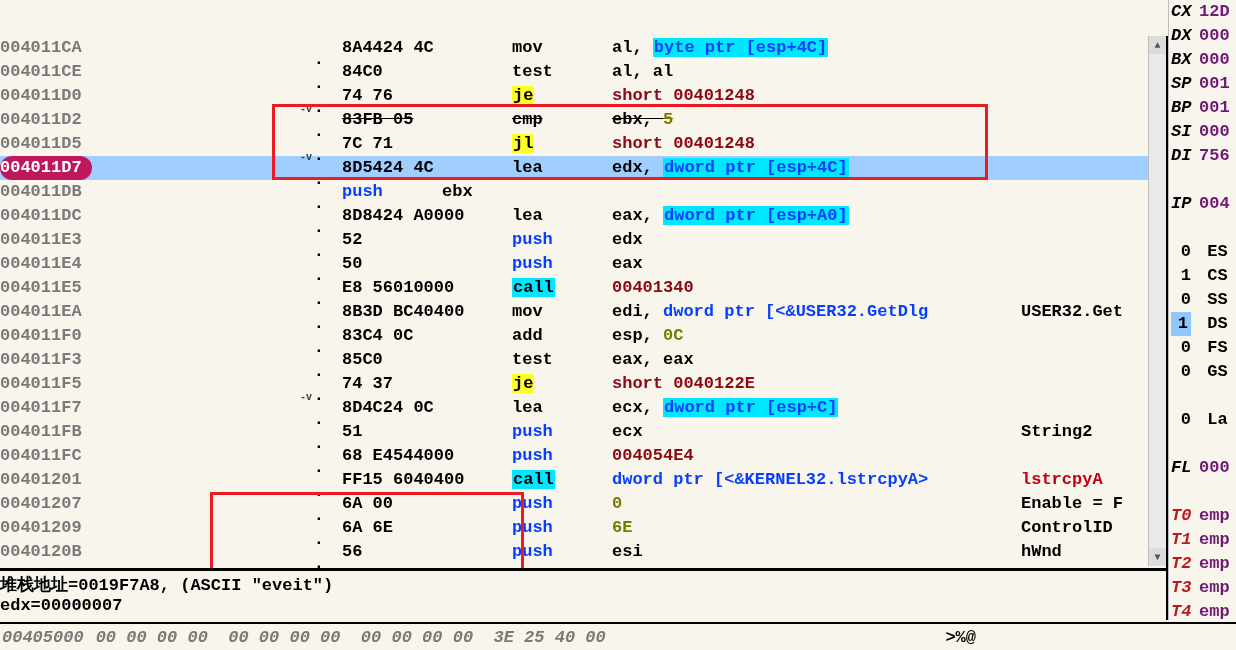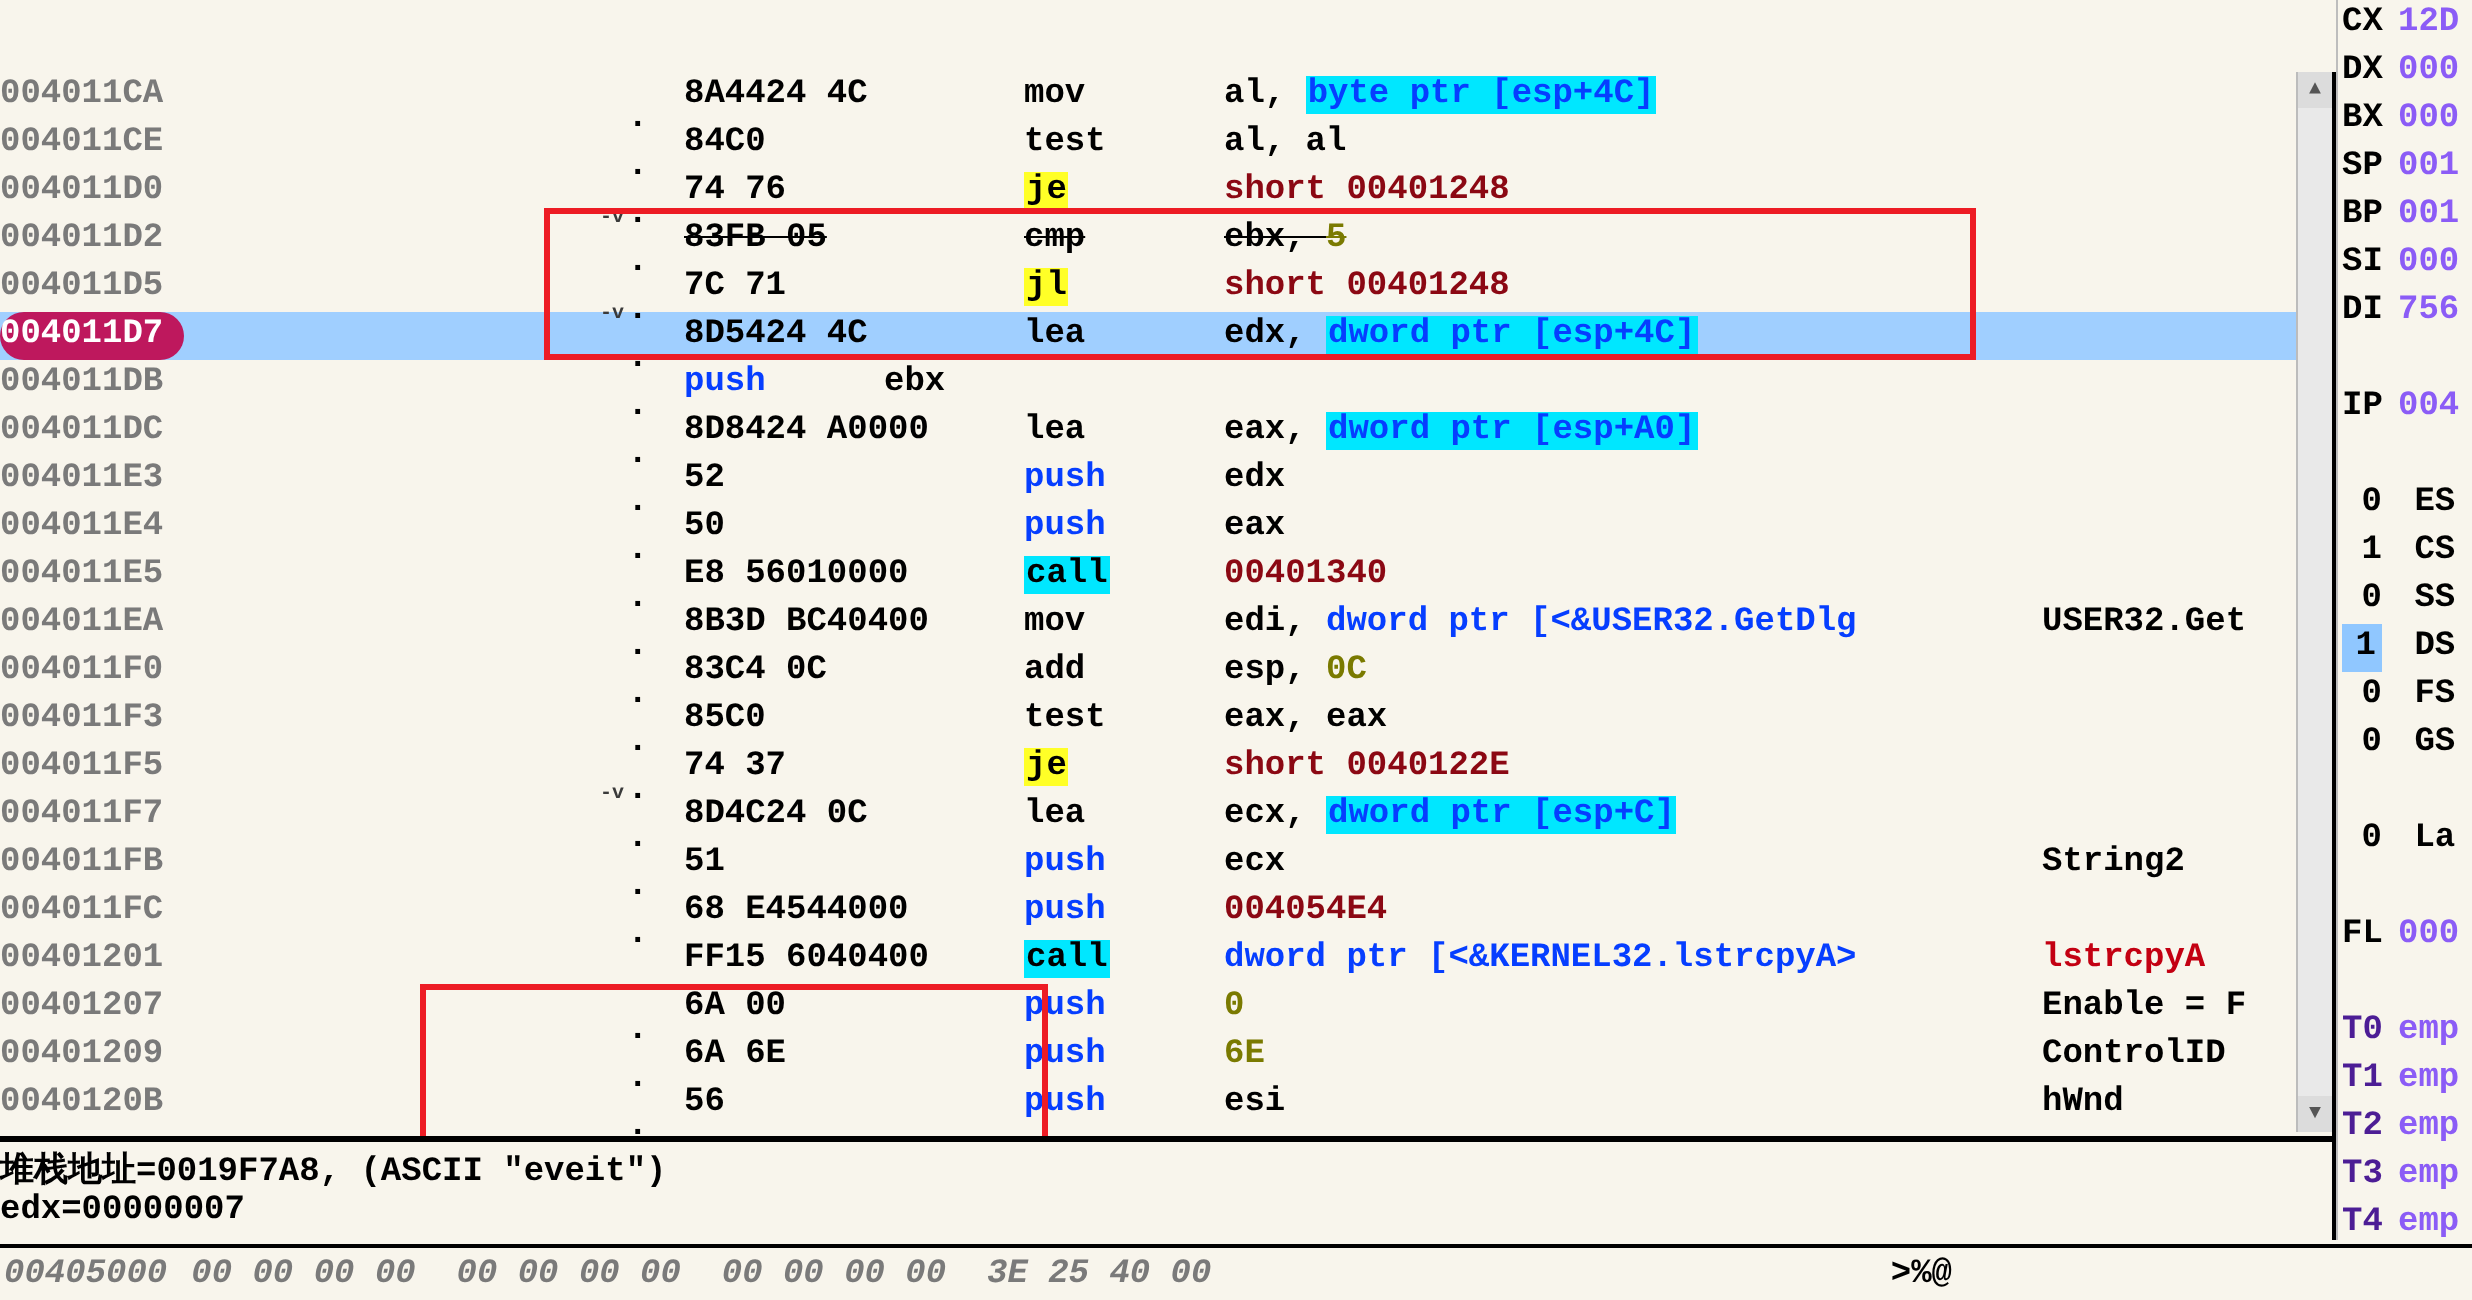"CX" .reg-row .rn { font-style: none -> italic }
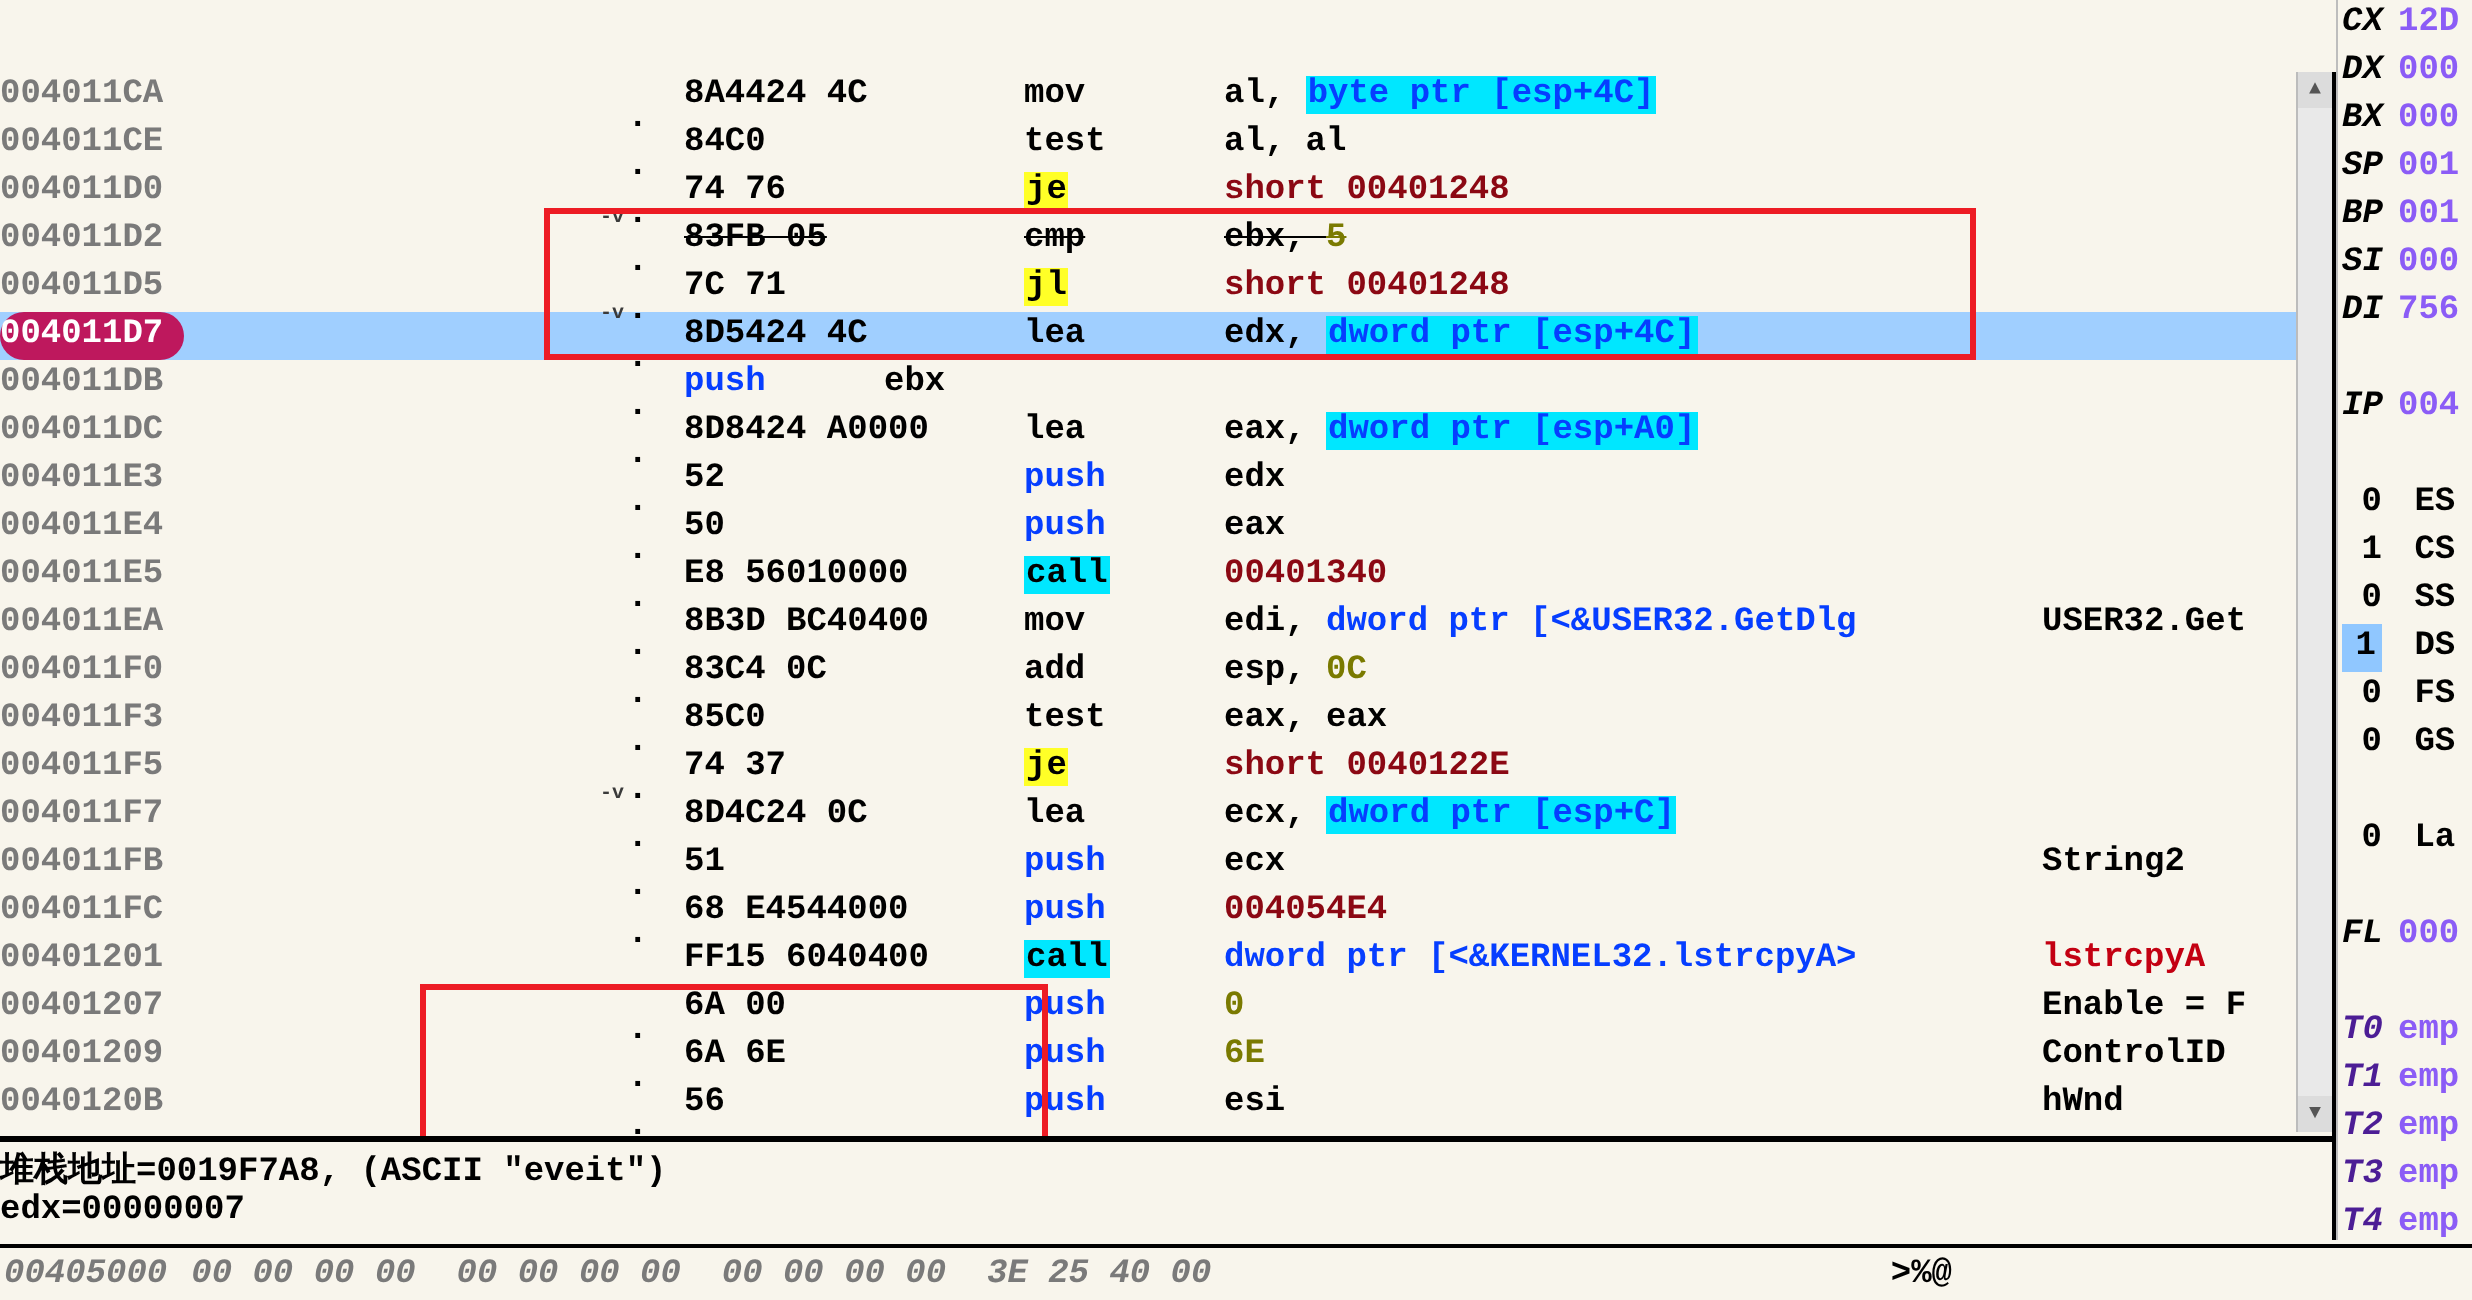"12D" .reg-row .rv { color: #8b5cf6 -> #701a75 }
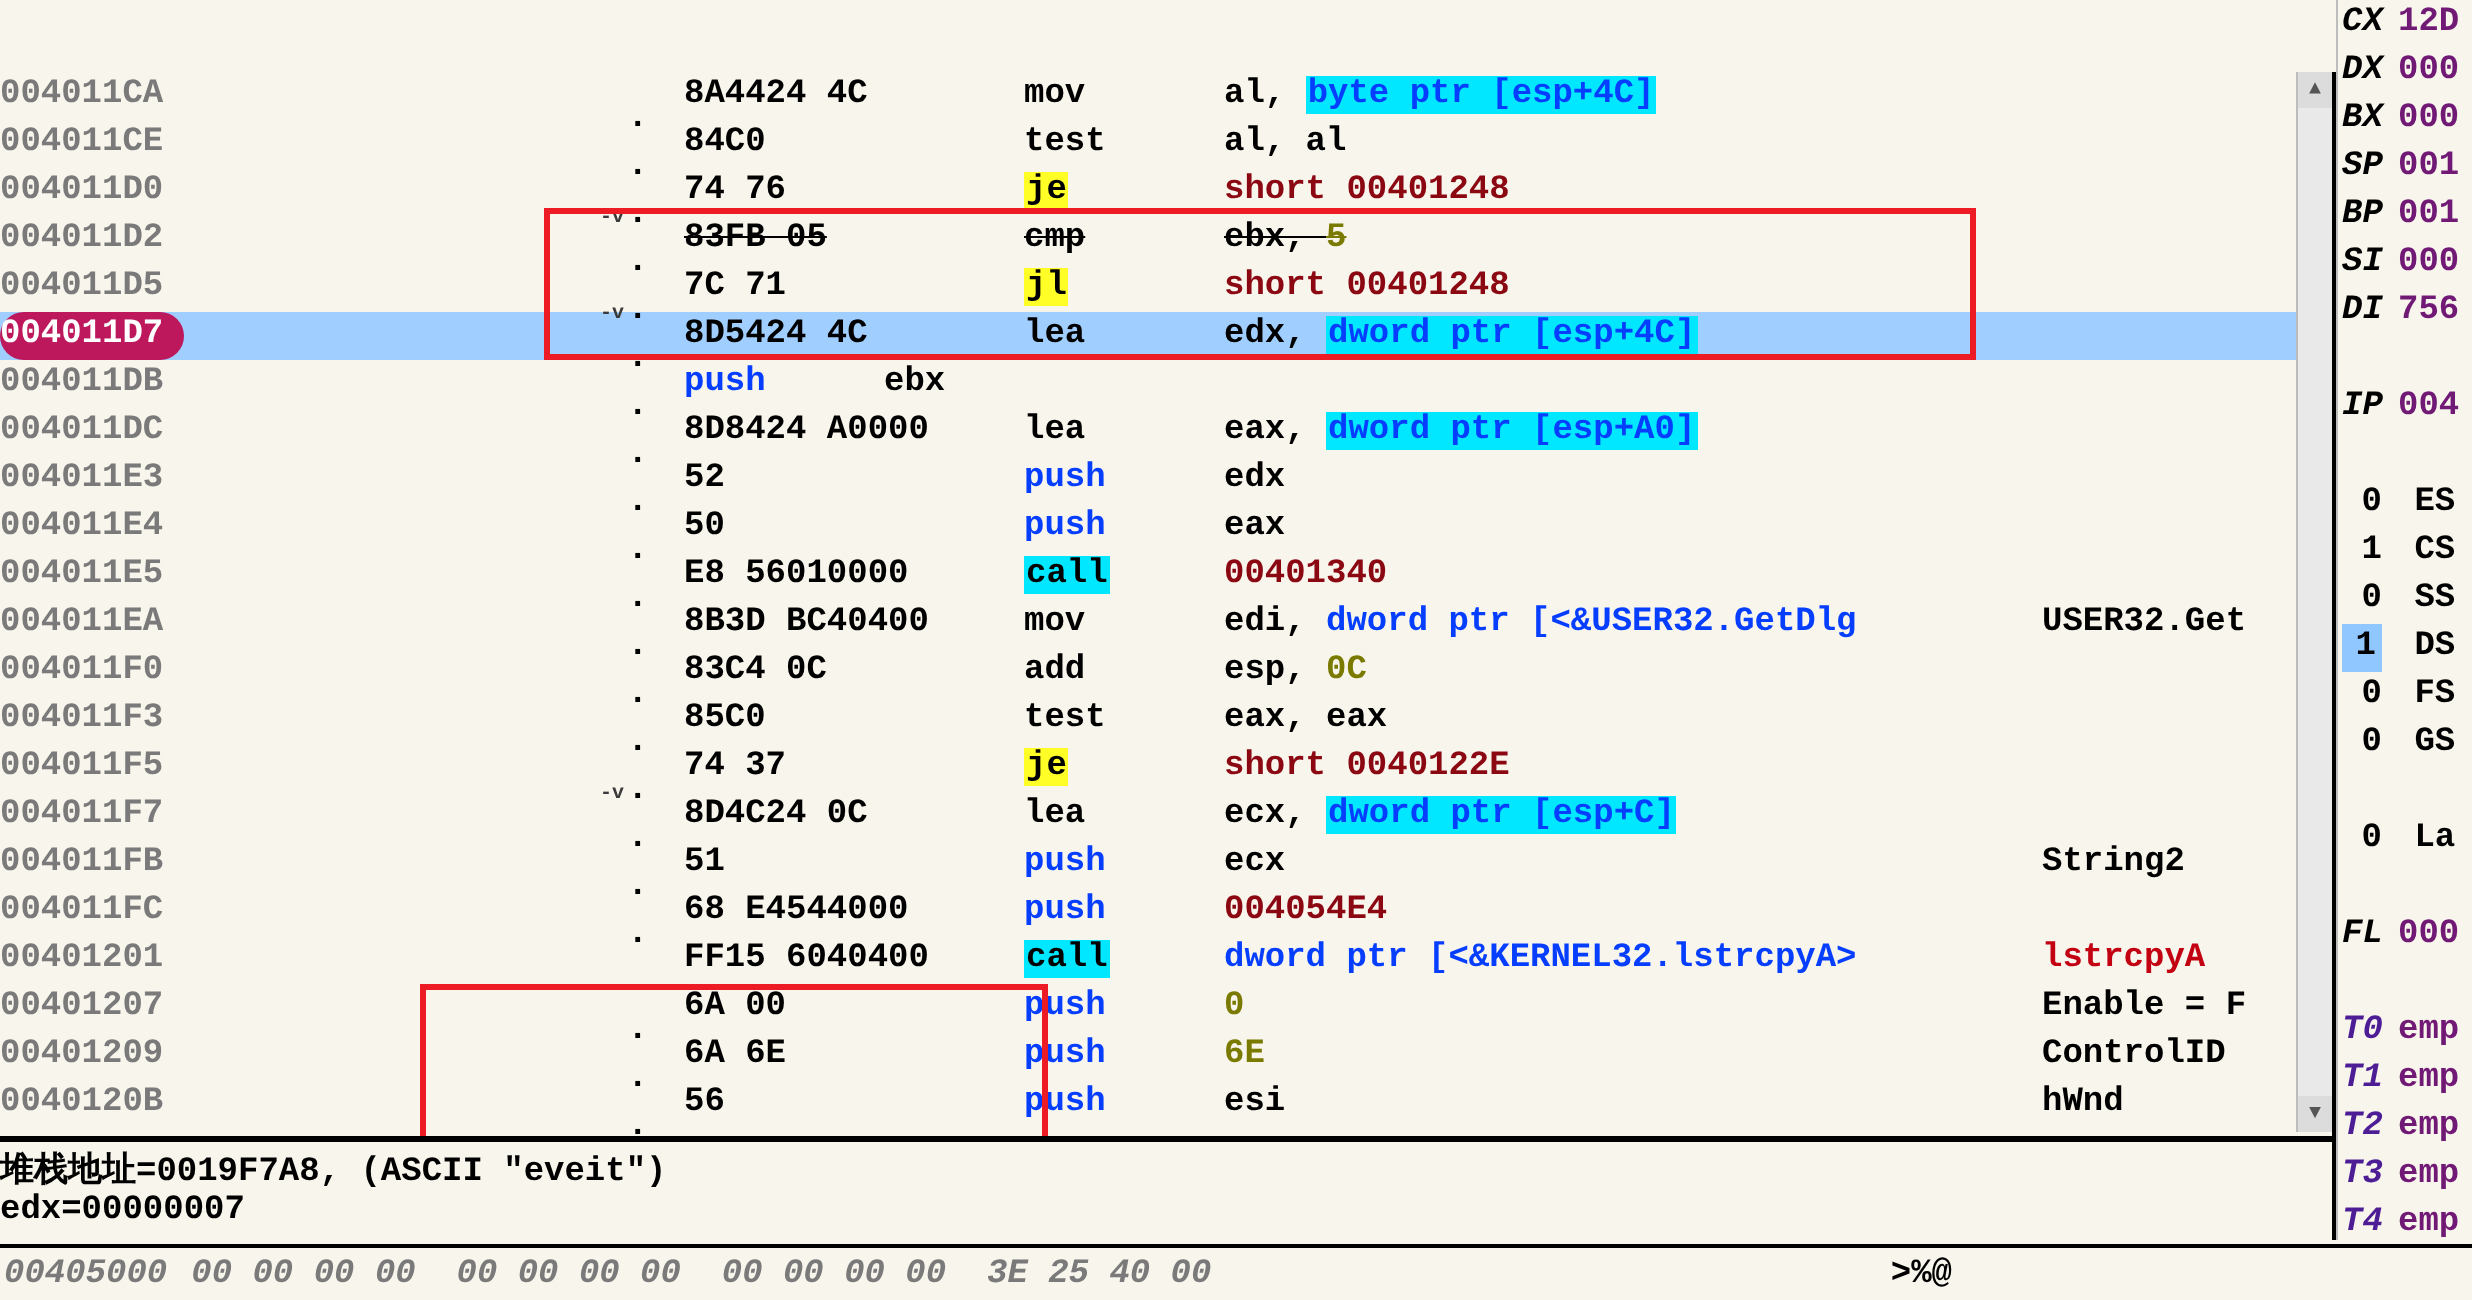"T0" .c-gray { color: #4c1d95 -> #b91c1c }
